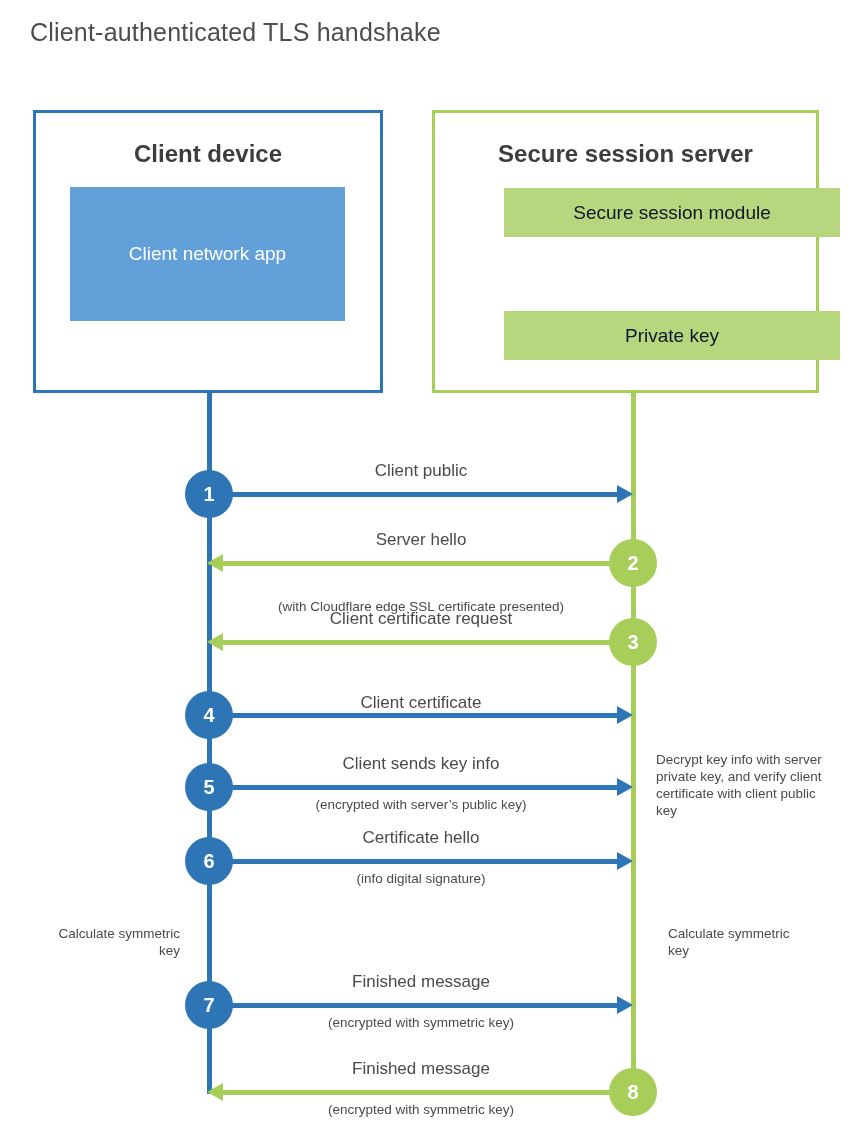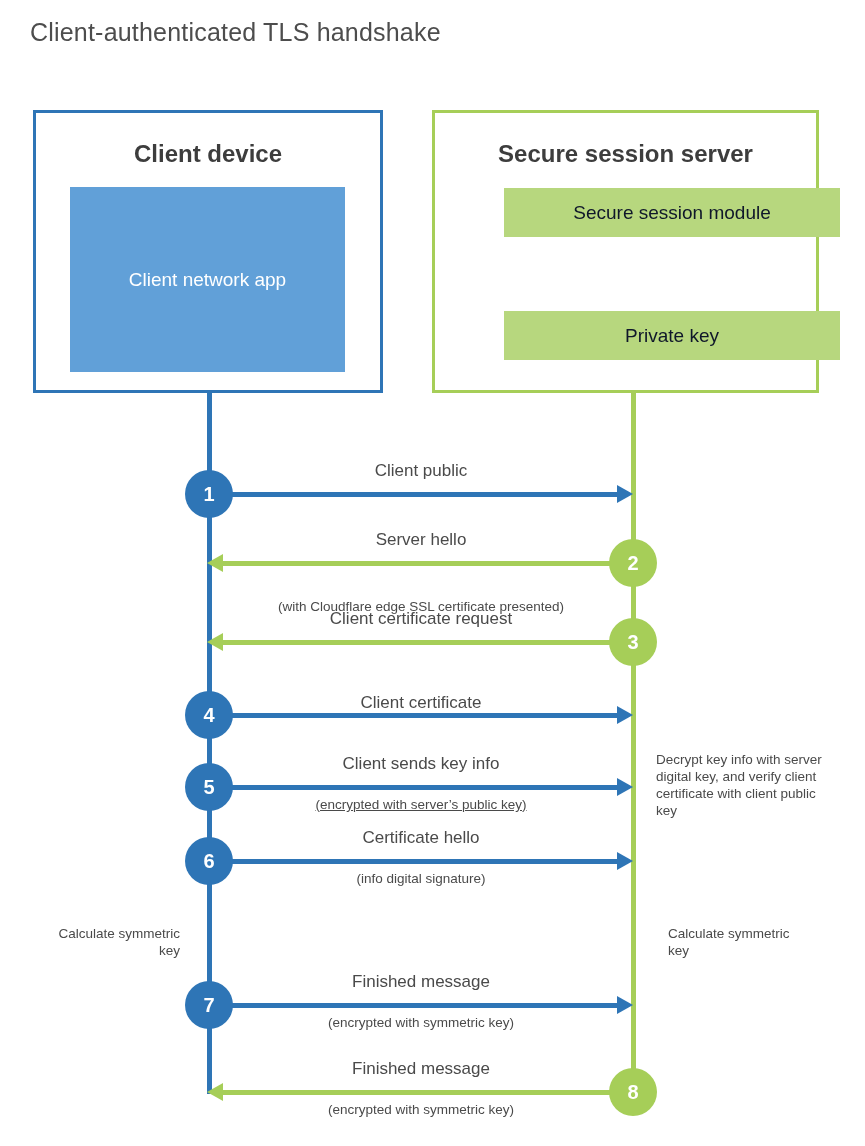"Client network app" .client-app { height: 185px -> 134px }
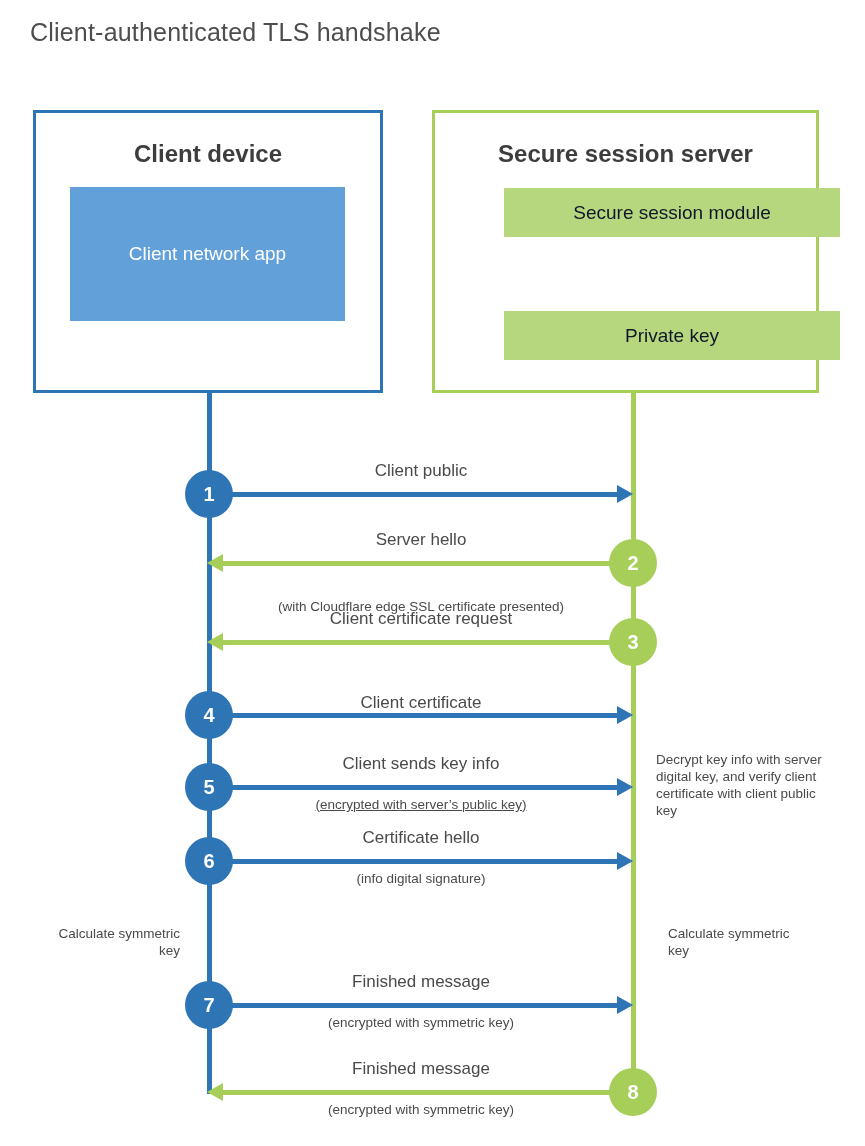"Decrypt key info with server" div.side-note { text: digital -> private }
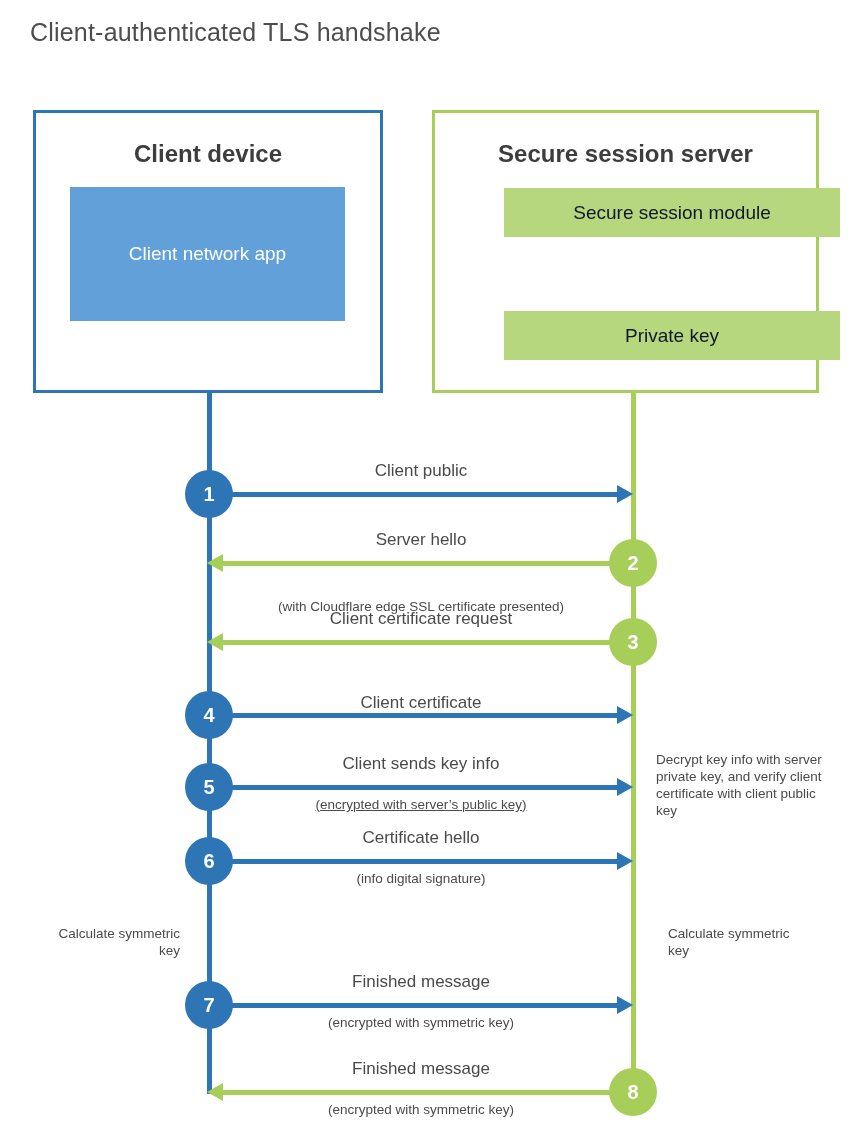"(encrypted with server’s public key)" div.msg-sub { text-decoration: underline -> none }
